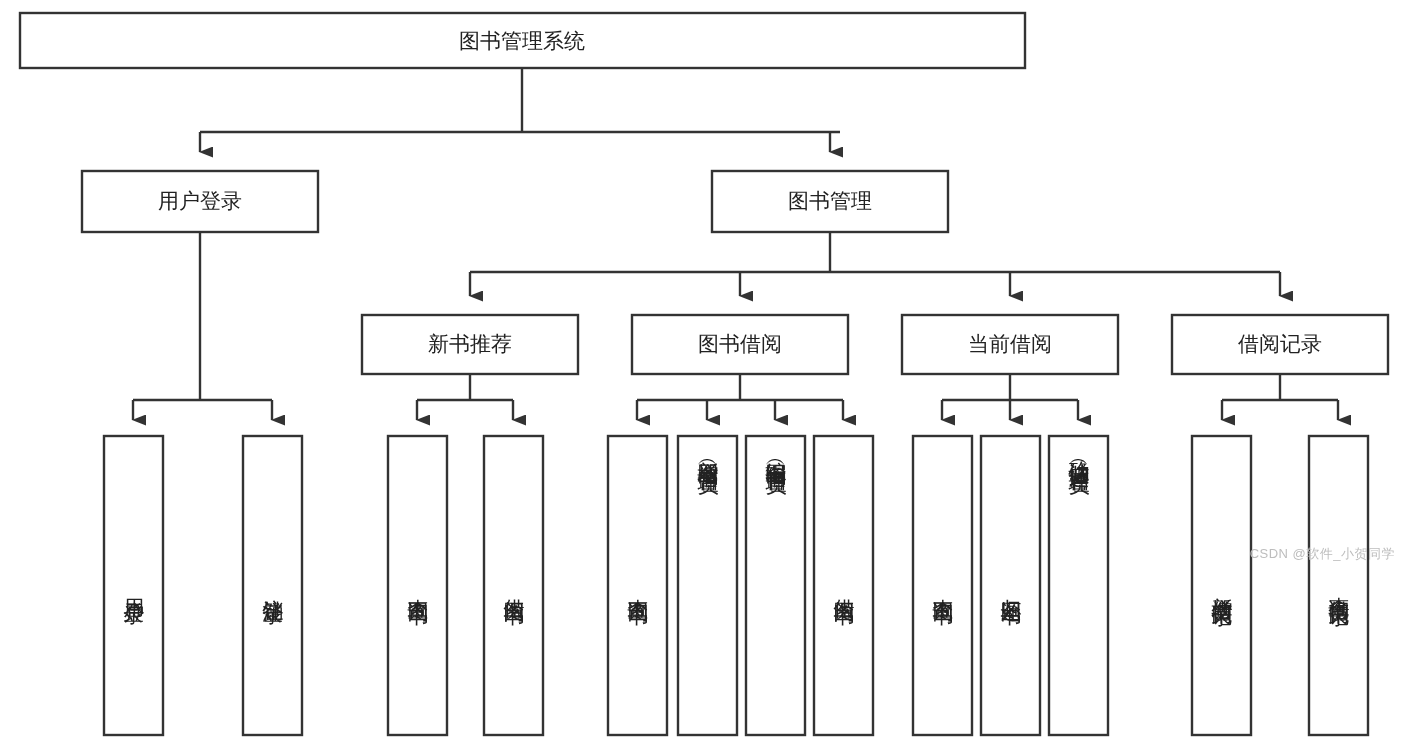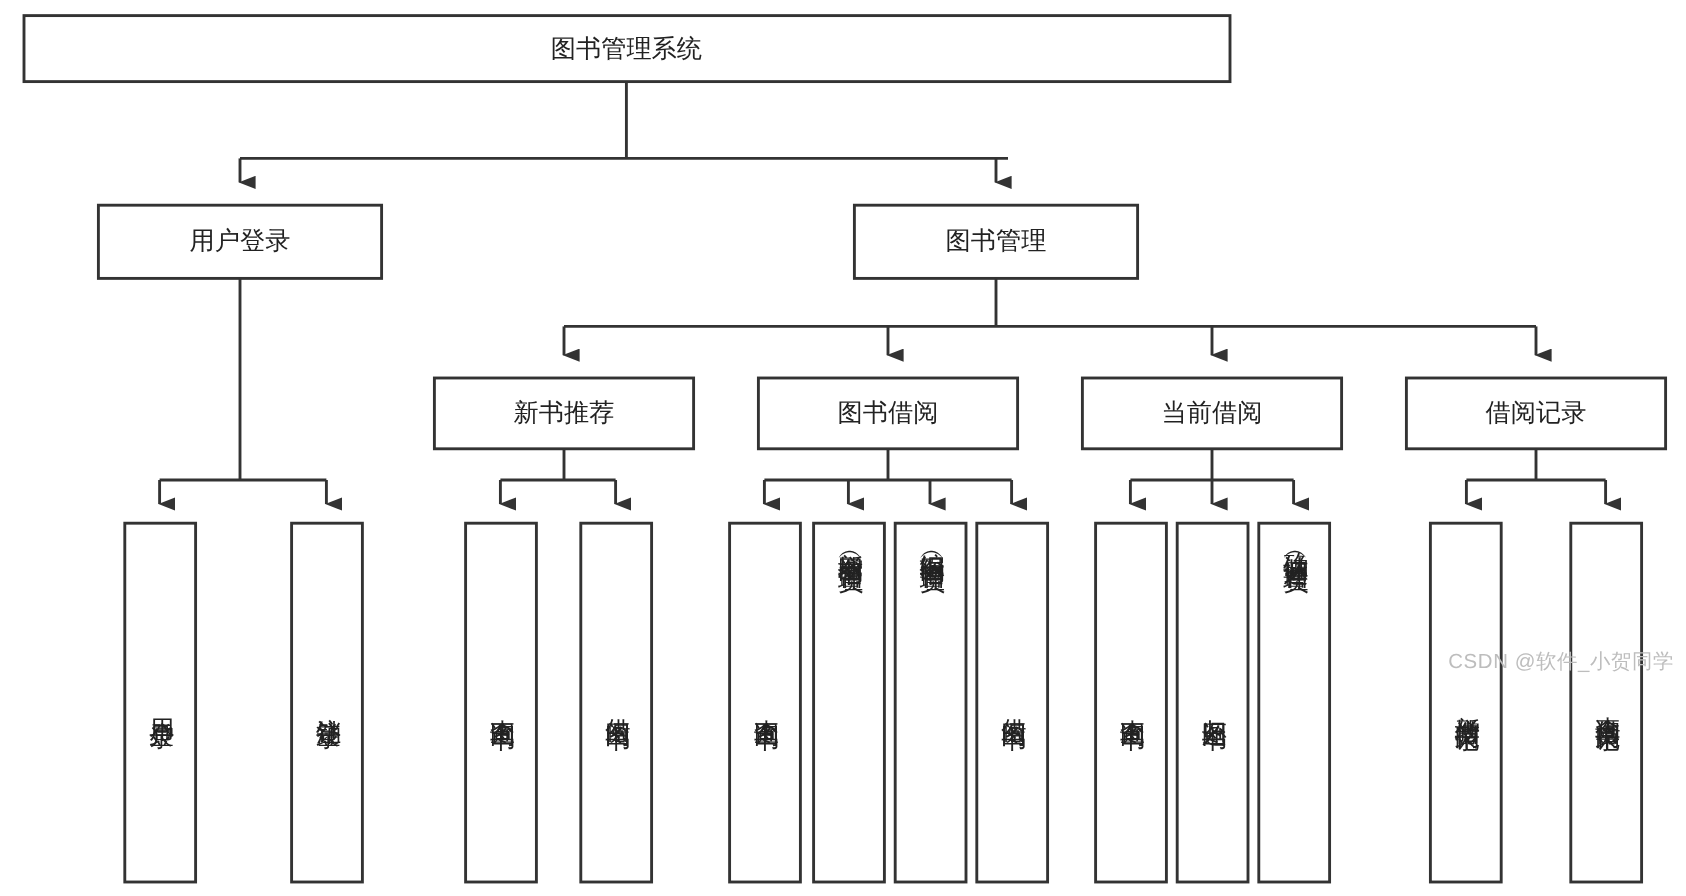"CSDN @软件_小贺同学" #watermark { font-size: 17px -> 13px }
